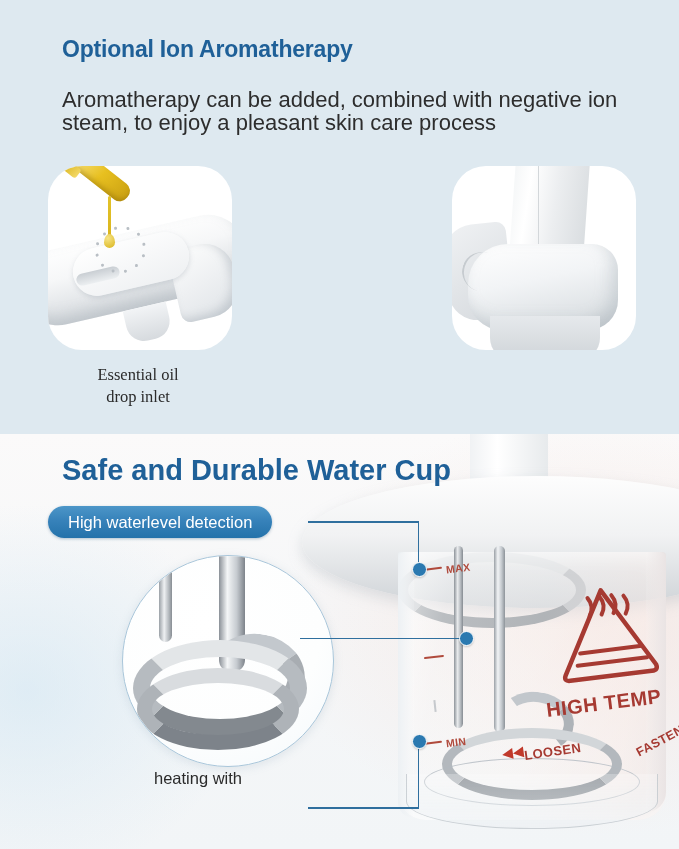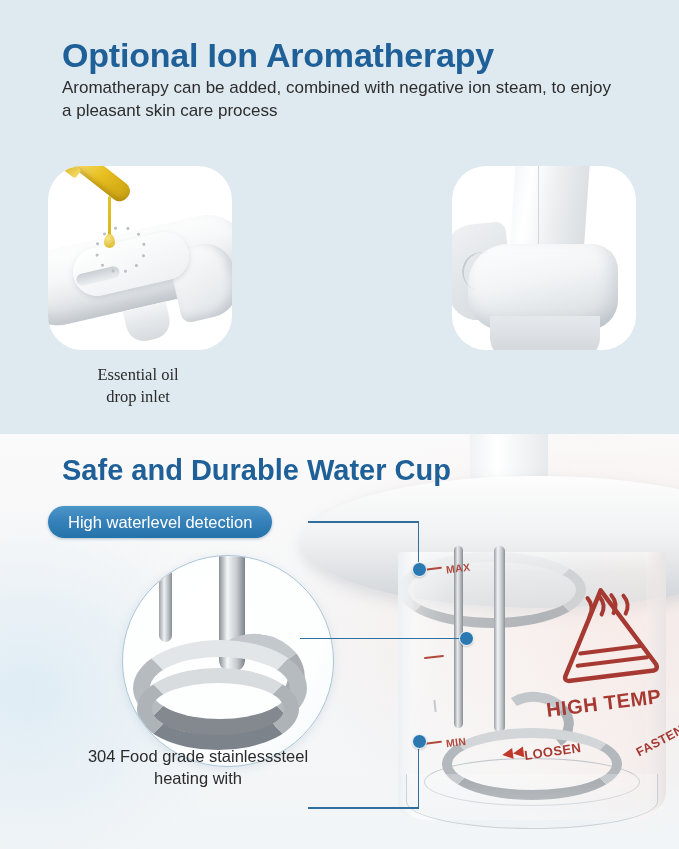"Optional Ion Aromatherapy" .top-title { font-size: 34px -> 23px }
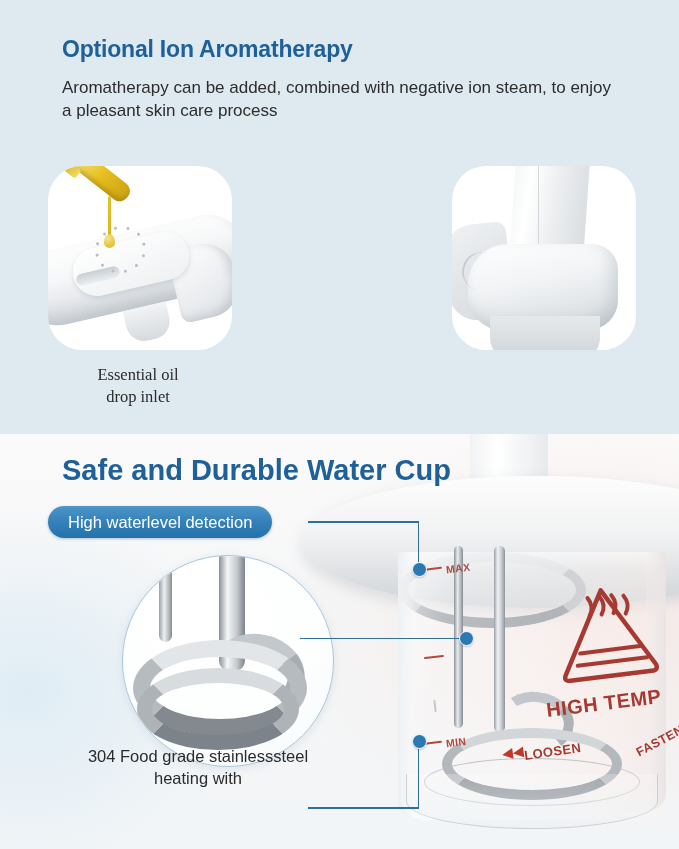"Aromatherapy can be added, combined" .top-sub { font-size: 17px -> 22px; top: 76px -> 88px }
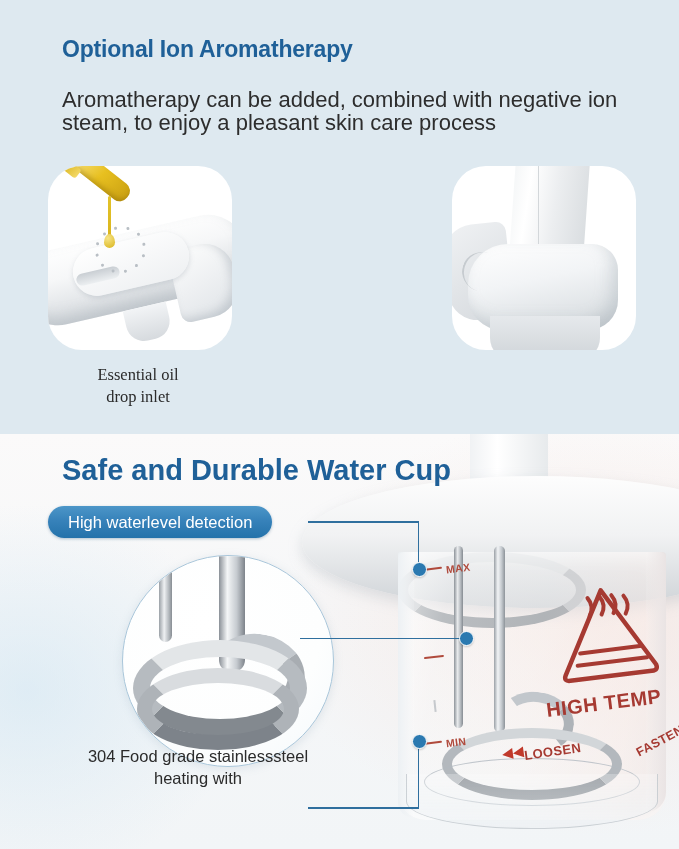"304 Food grade stainlesssteel" span { html: <span>304 Food grade stainlesssteel</span> -> none }
